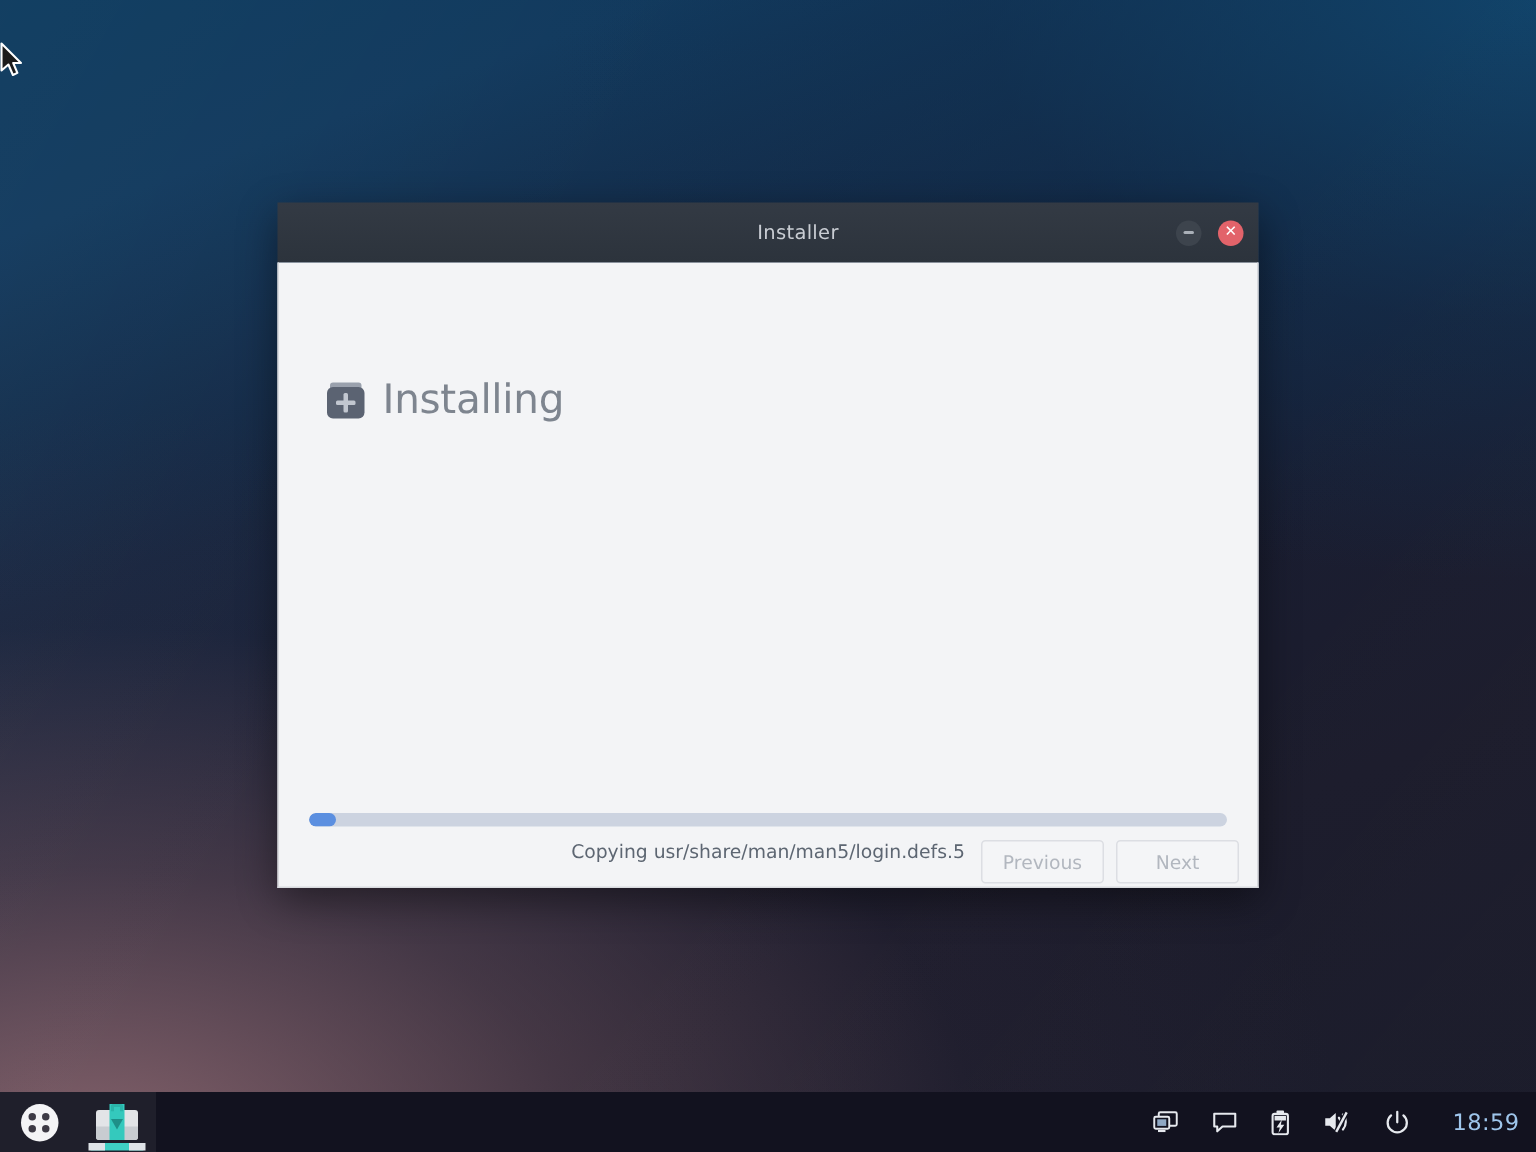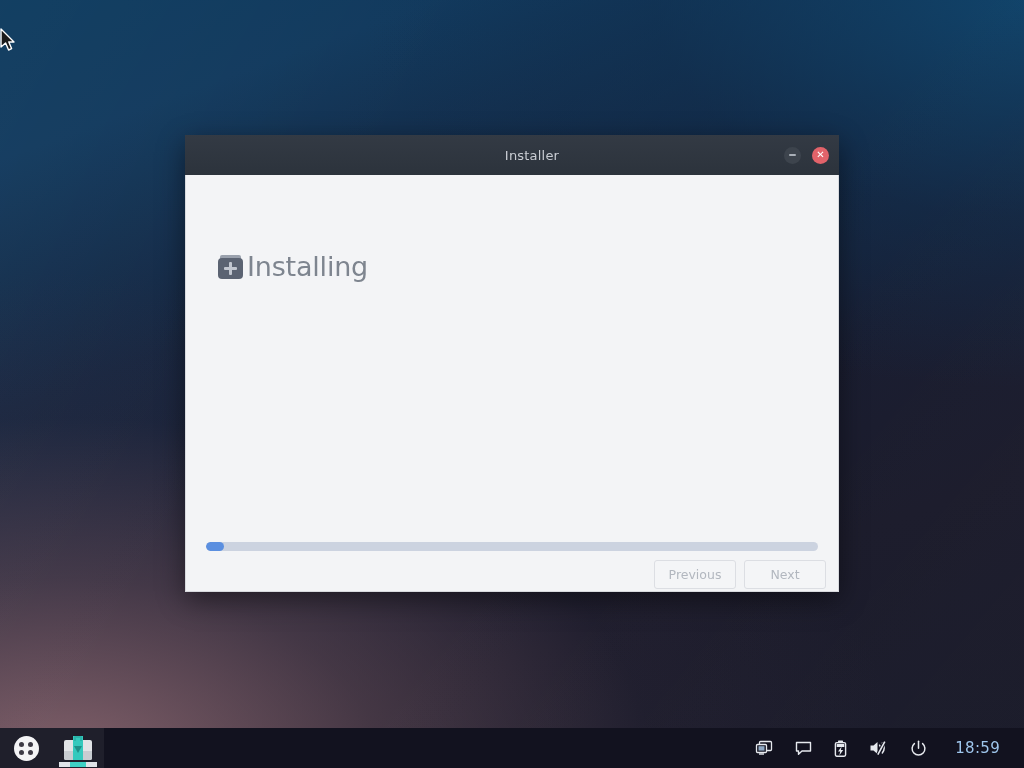"Installing" #page-heading { gap: 4px -> 12px }
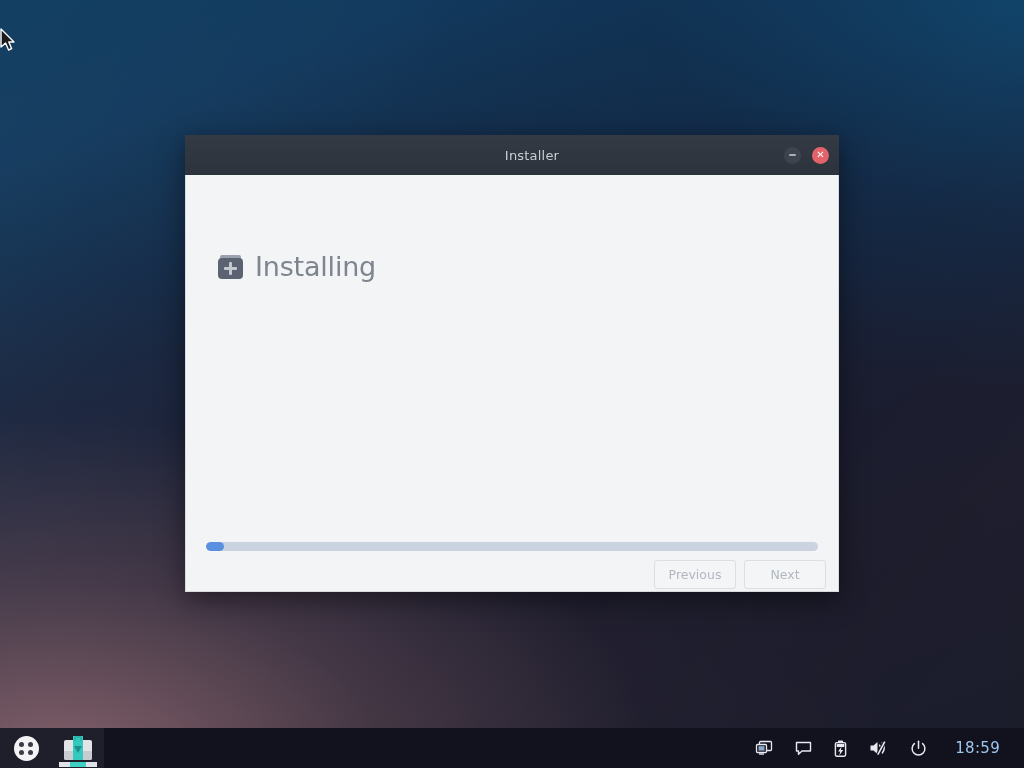"Copying usr/share/man/man5/login.defs.5" div { html: none -> <div>Copying usr/share/man/man5/login.defs.5</div> }
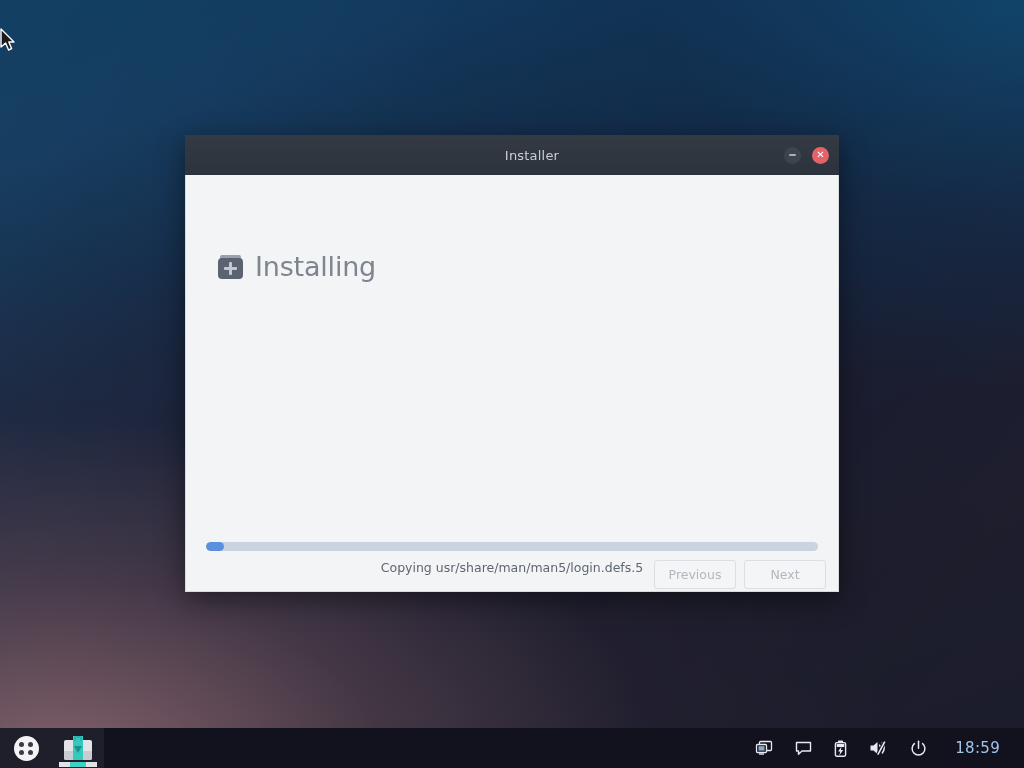"18:59" #system-tray { margin-right: 24px -> 11px }
